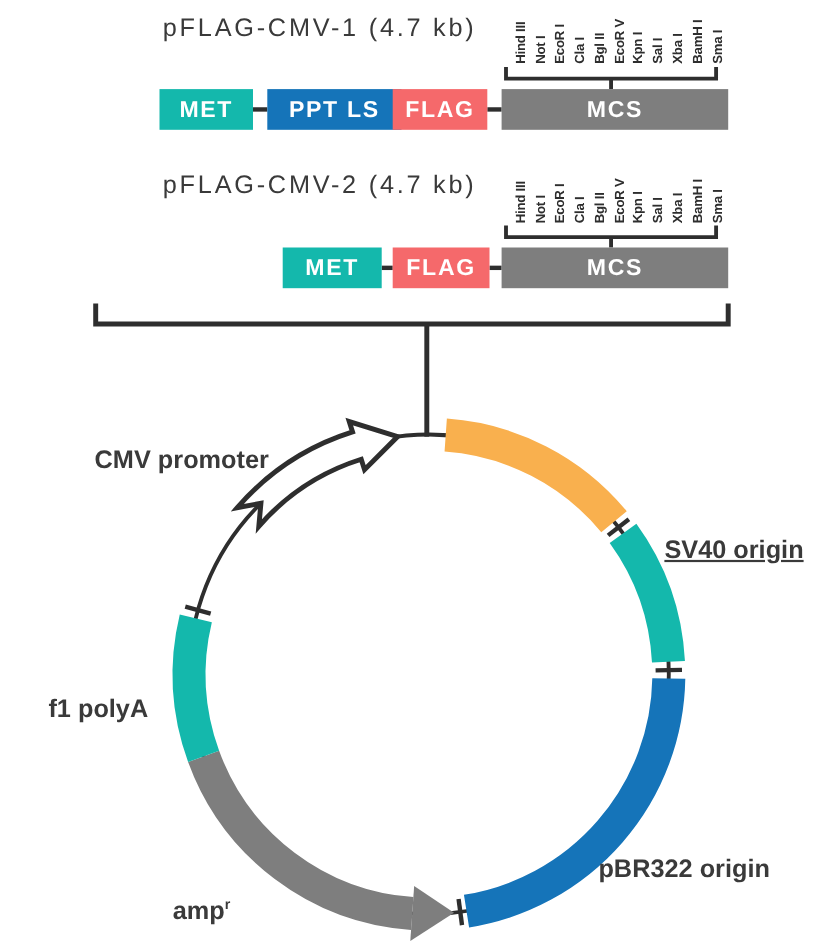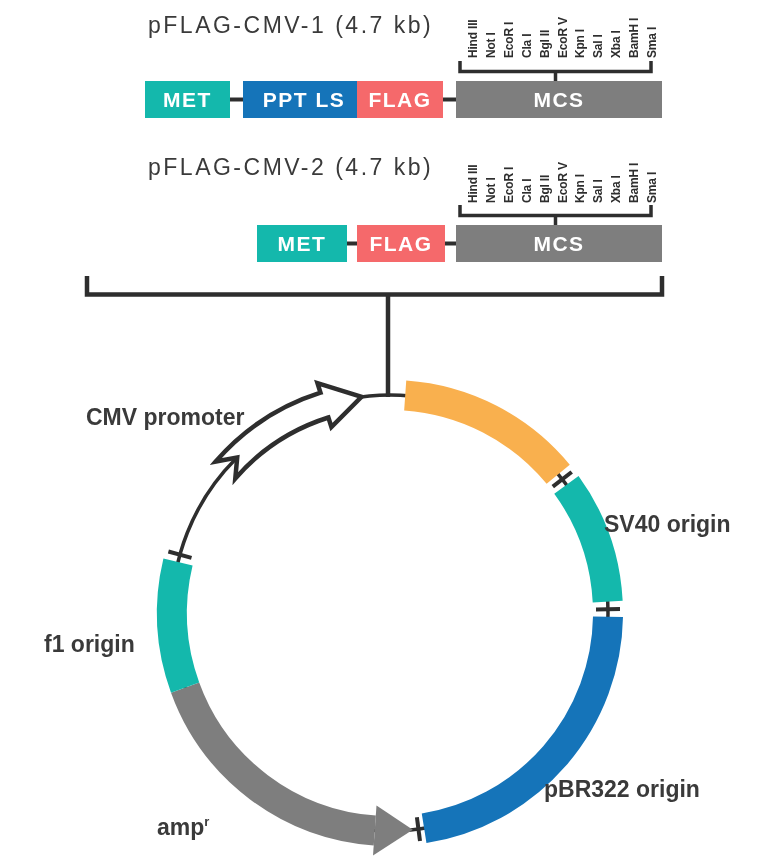"SV40 origin" .lbl-sv40 { text-decoration: none -> underline; top: 511px -> 486px }
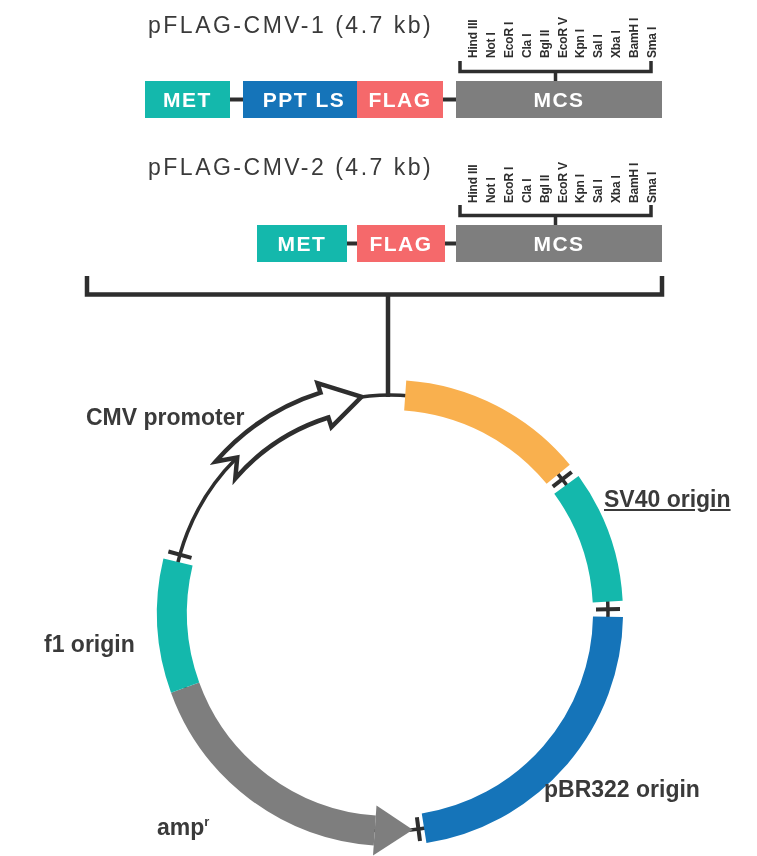"f1 origin" div.circ-label { text: origin -> polyA }
